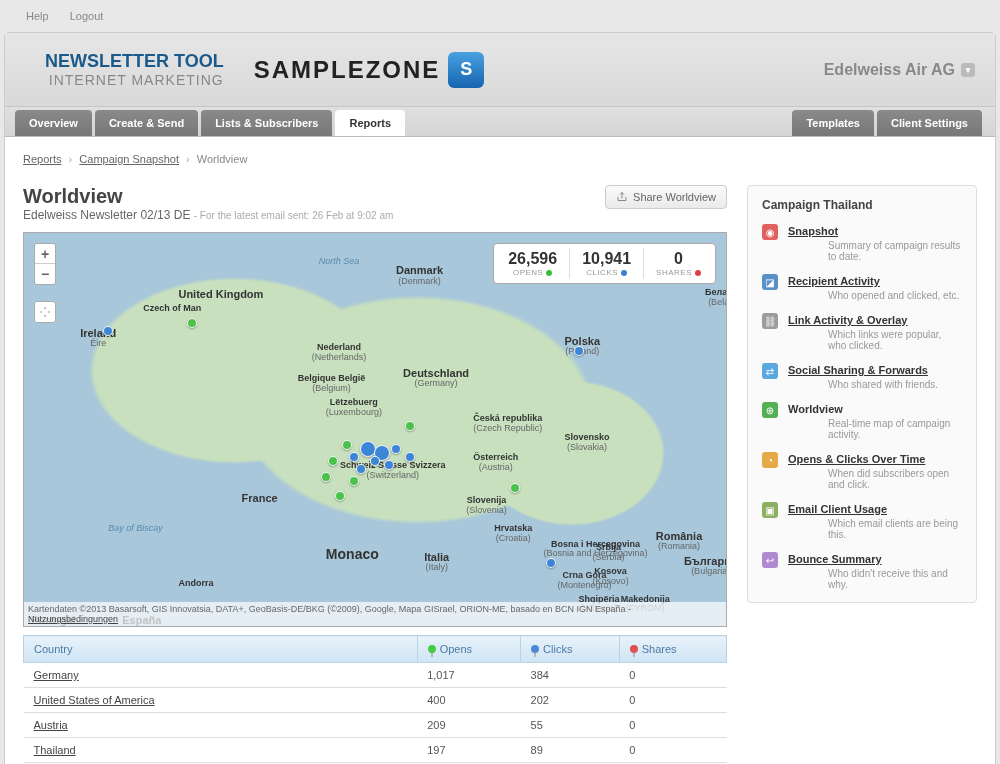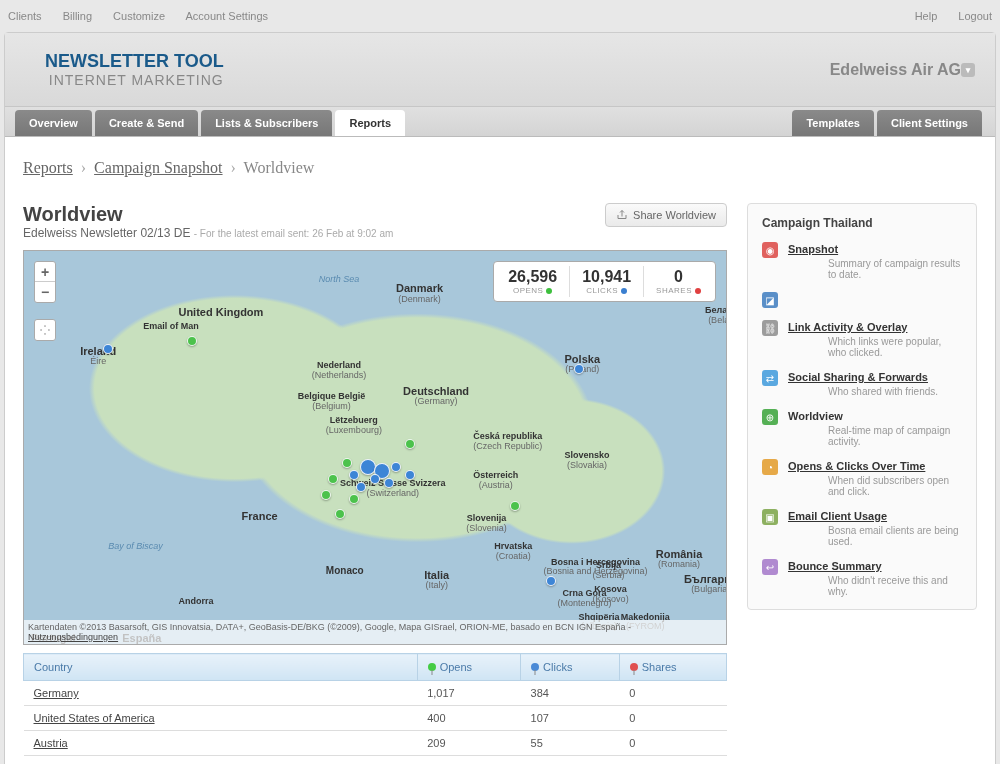"Clients Billing Customize Account" div.left { html: <div> <a>Clients</a> <a>Billing</a> <a>Customize</a> <a>Account Settings</a> </div> -> none }
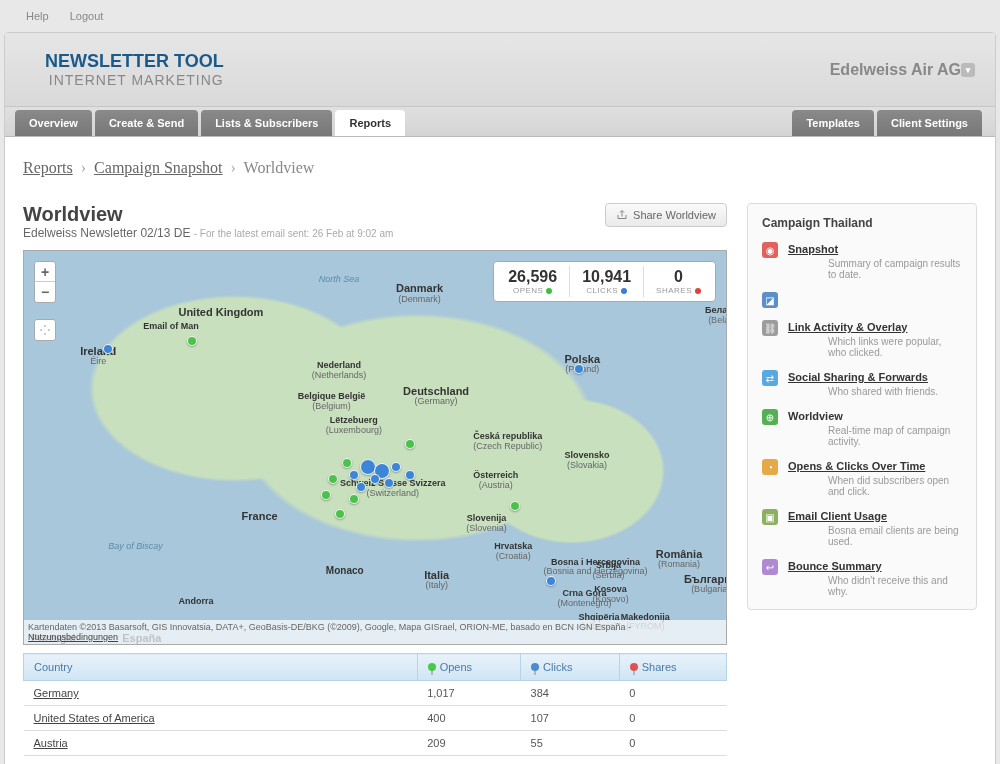"SAMPLEZONE" div.samplezone { html: none -> <div> <span>SAMPLEZONE</span> <span>S</span> </div> }
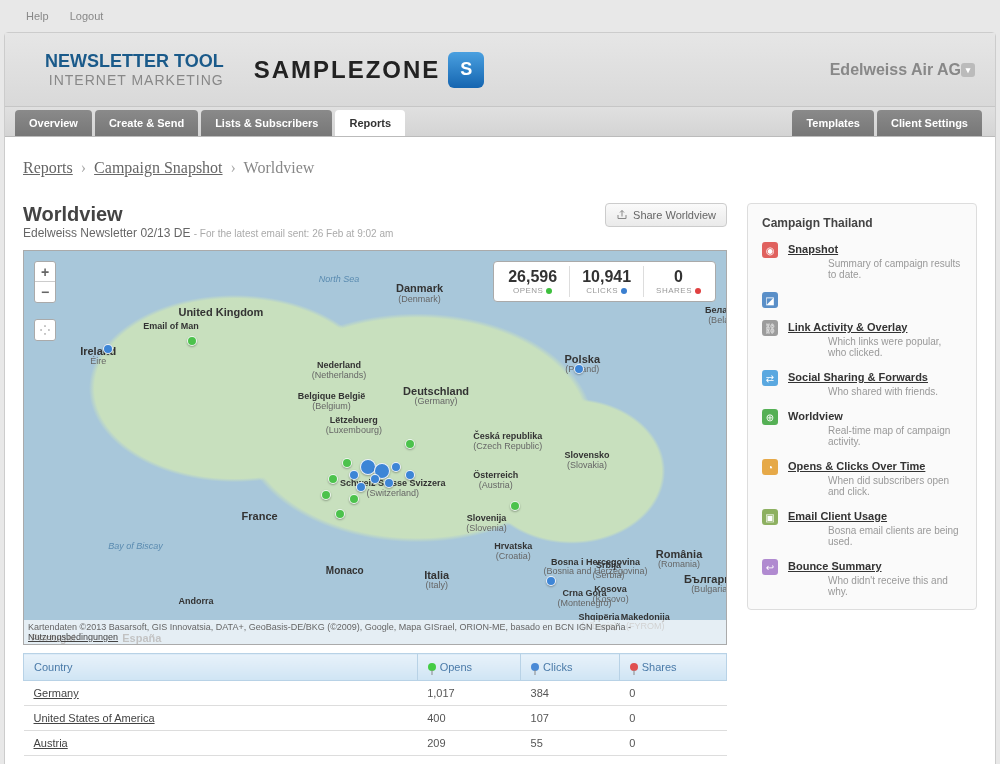"Edelweiss Air AG" .client-name { gap: none -> 6px }
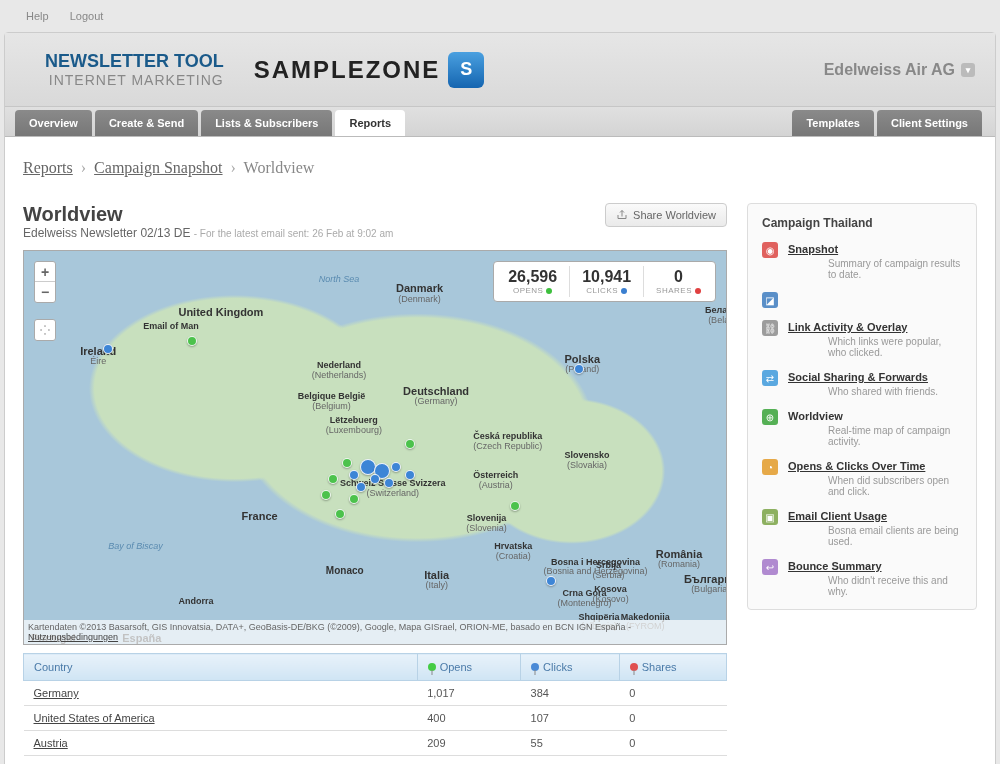"Reports › Campaign Snapshot ›" .breadcrumb { font-family: Liberation Serif, serif -> none; font-size: 16px -> 11px; padding: 22px 18px -> 16px 18px }
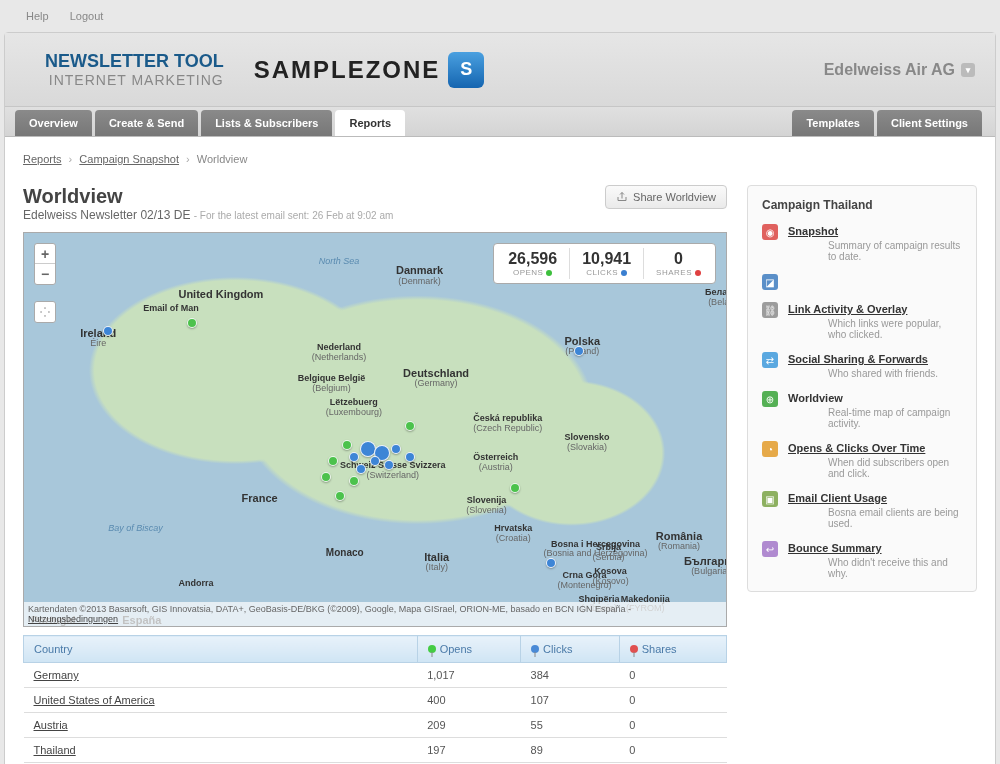"Recipient Activity" div.txt { html: none -> <div><a>Recipient Activity</a><div>Who opened and clicked, etc.</div></div> }
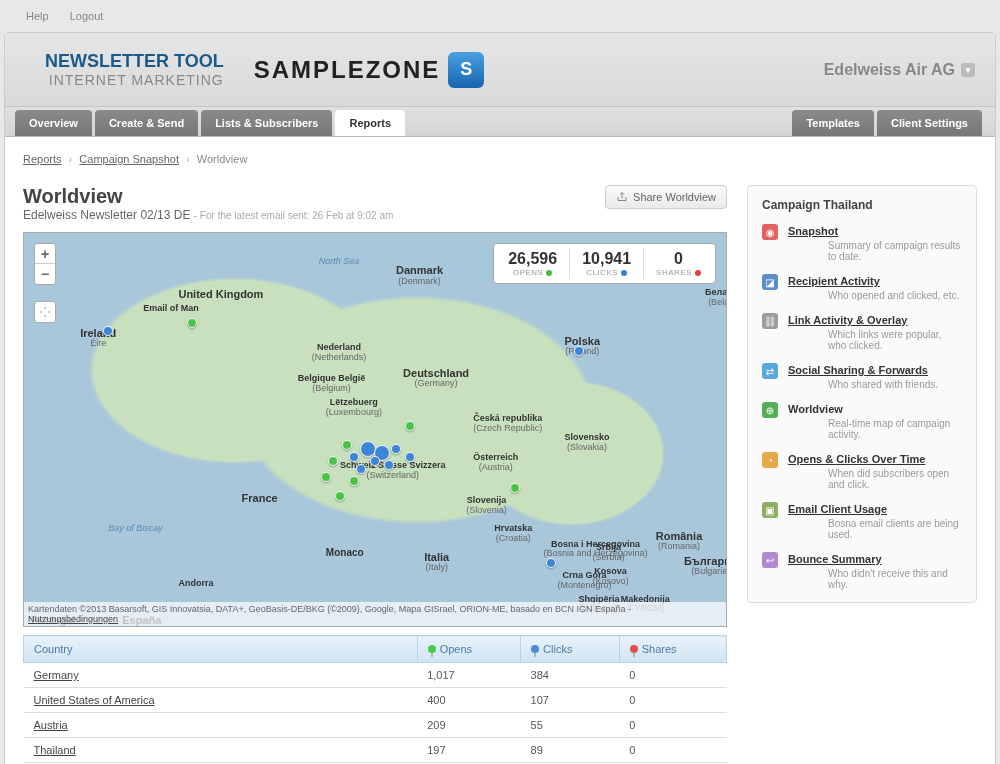"Email of Man" div.map-label { text: Email -> Czech }
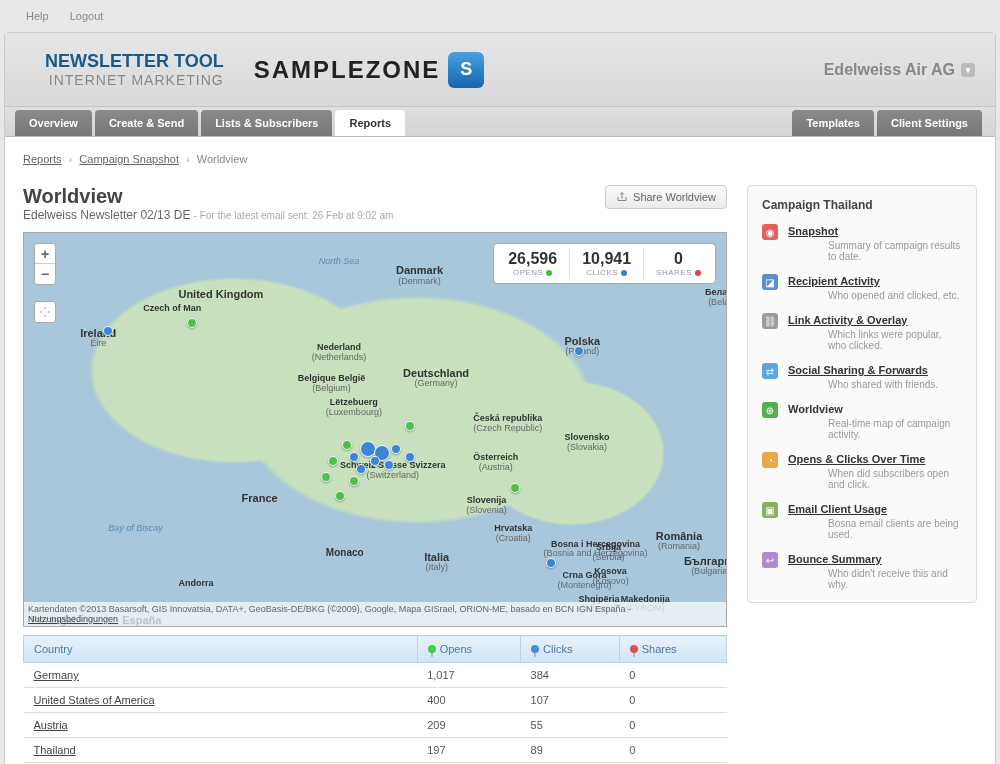"Bosna email clients are being" div.desc { text: Bosna email clients are being used -> Which email clients are being this }
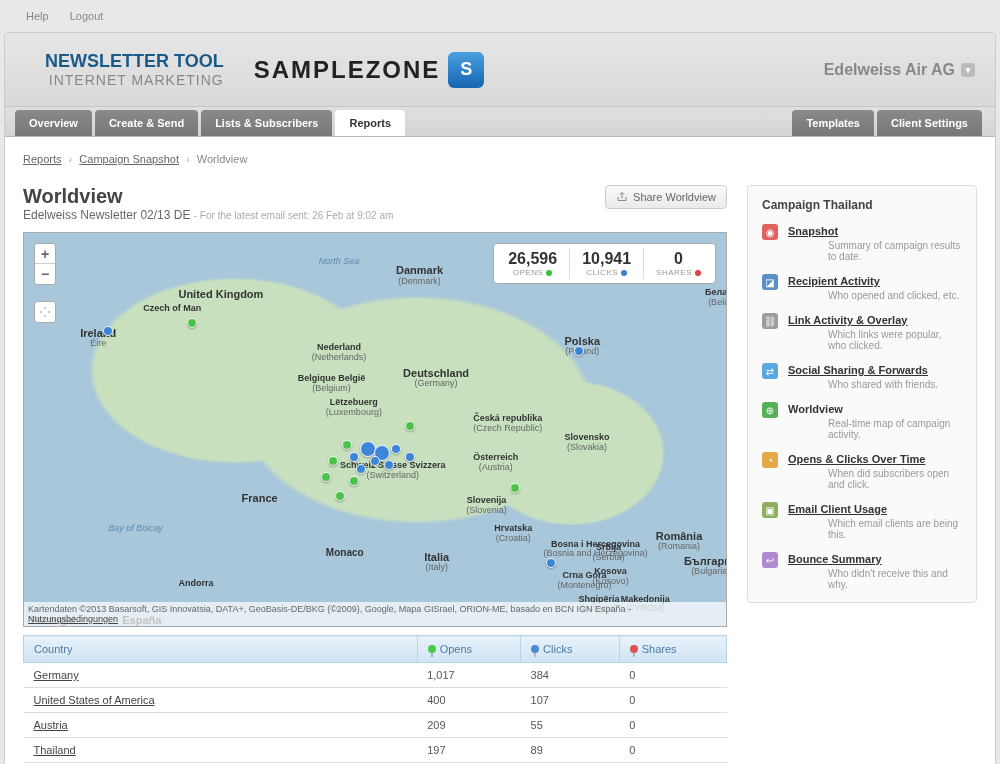"Monaco" div.map-label { font-size: 10px -> 14px }
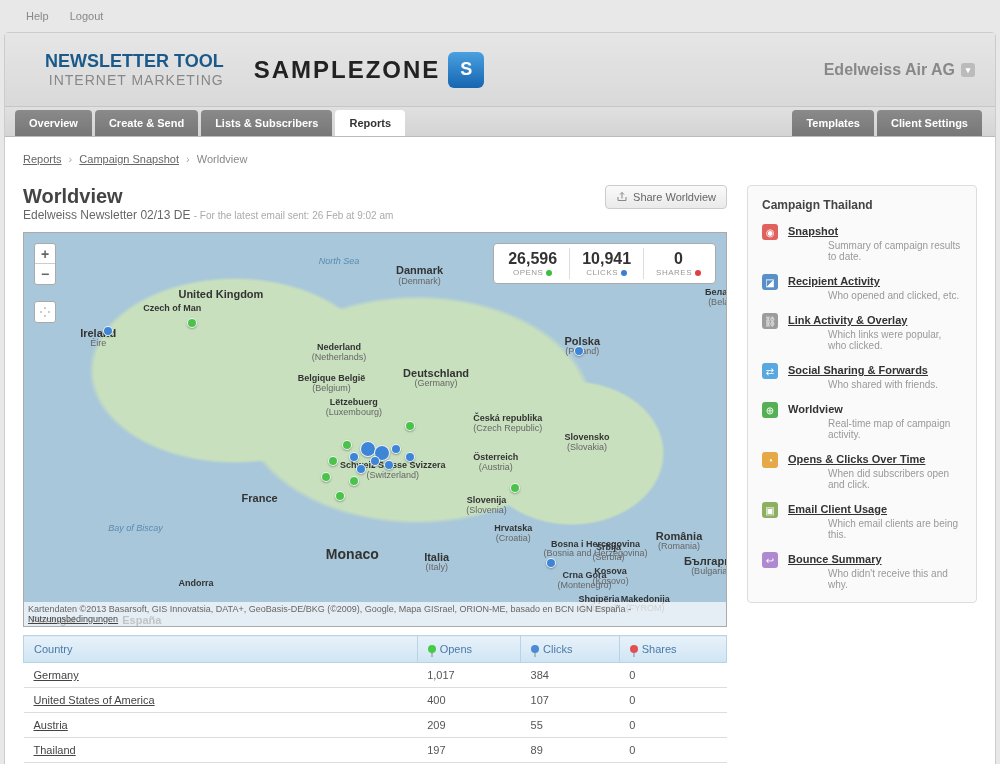"107" td { text: 107 -> 202 }
